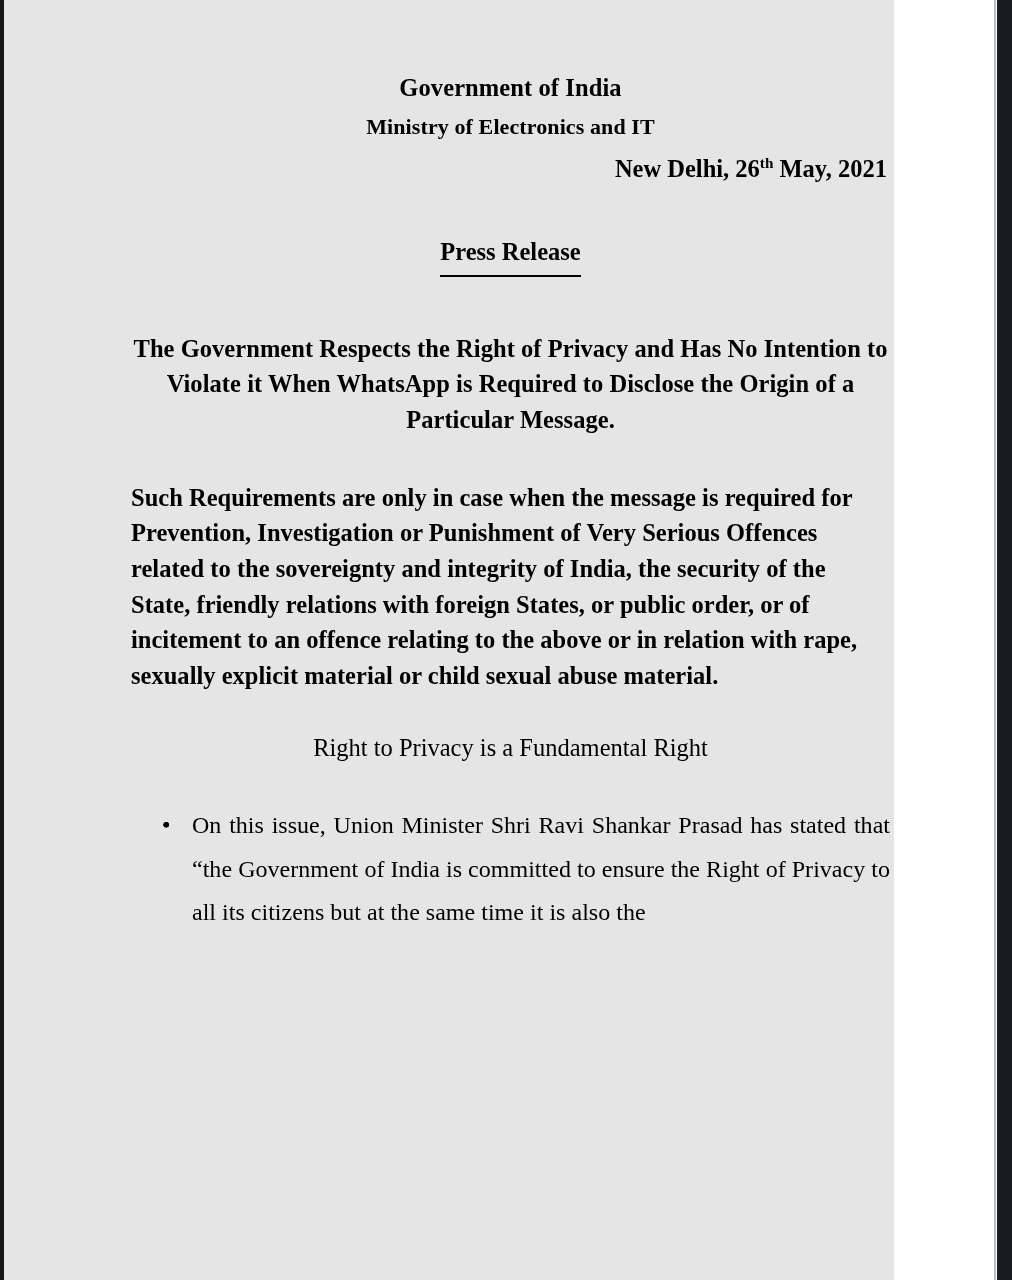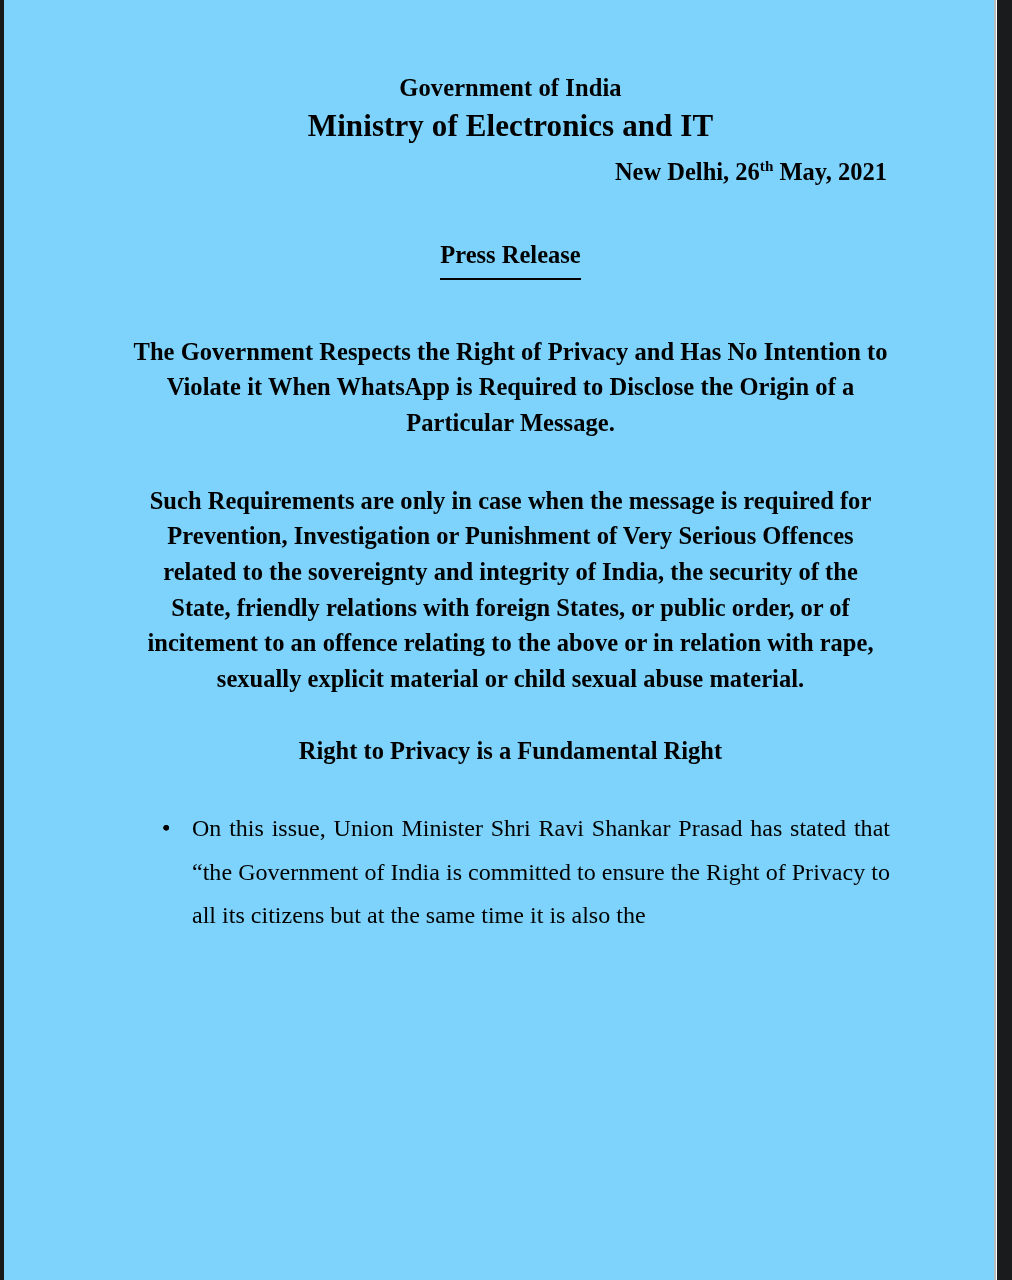"Government of India" .page { background: #7dd3fc -> #e5e5e5; width: 990px -> 890px }
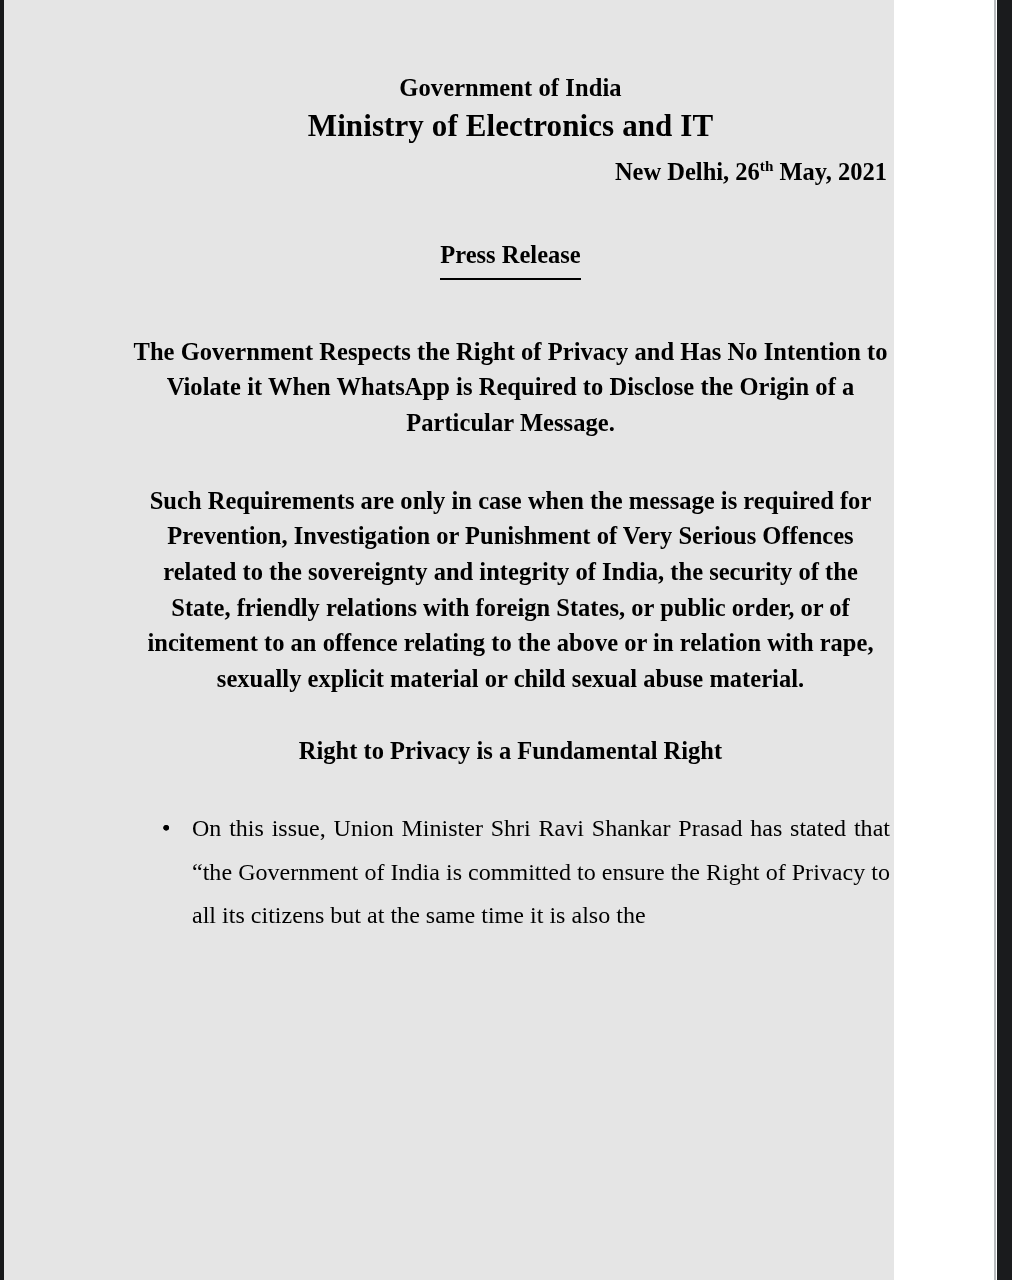"Ministry of Electronics and IT" .org2 { font-size: 31px -> 22px; margin-top: 9px -> 15px }
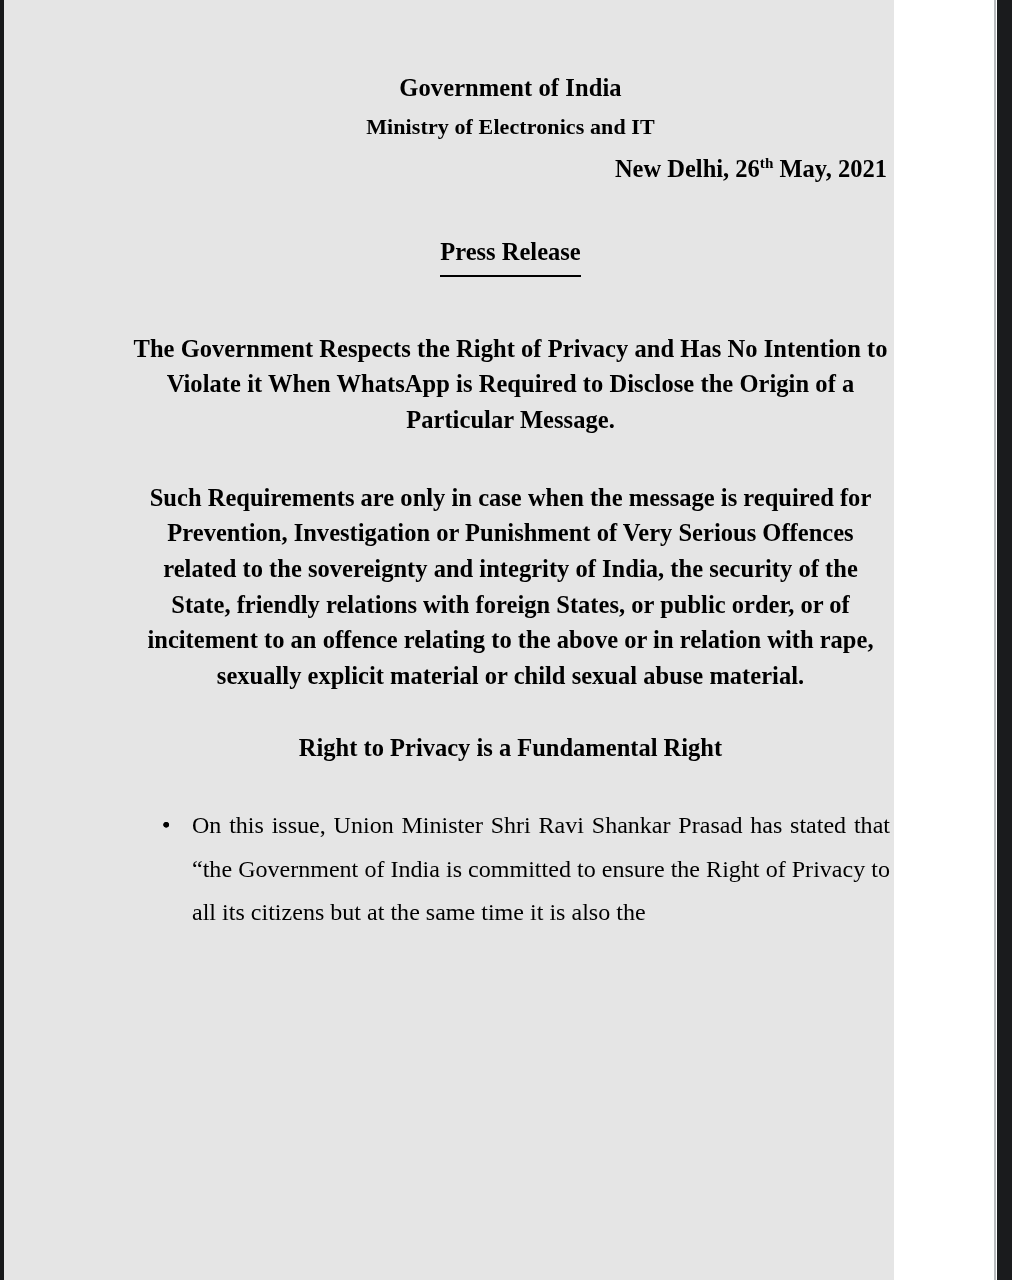"Such Requirements are only in" .para-bold { text-align: center -> none }
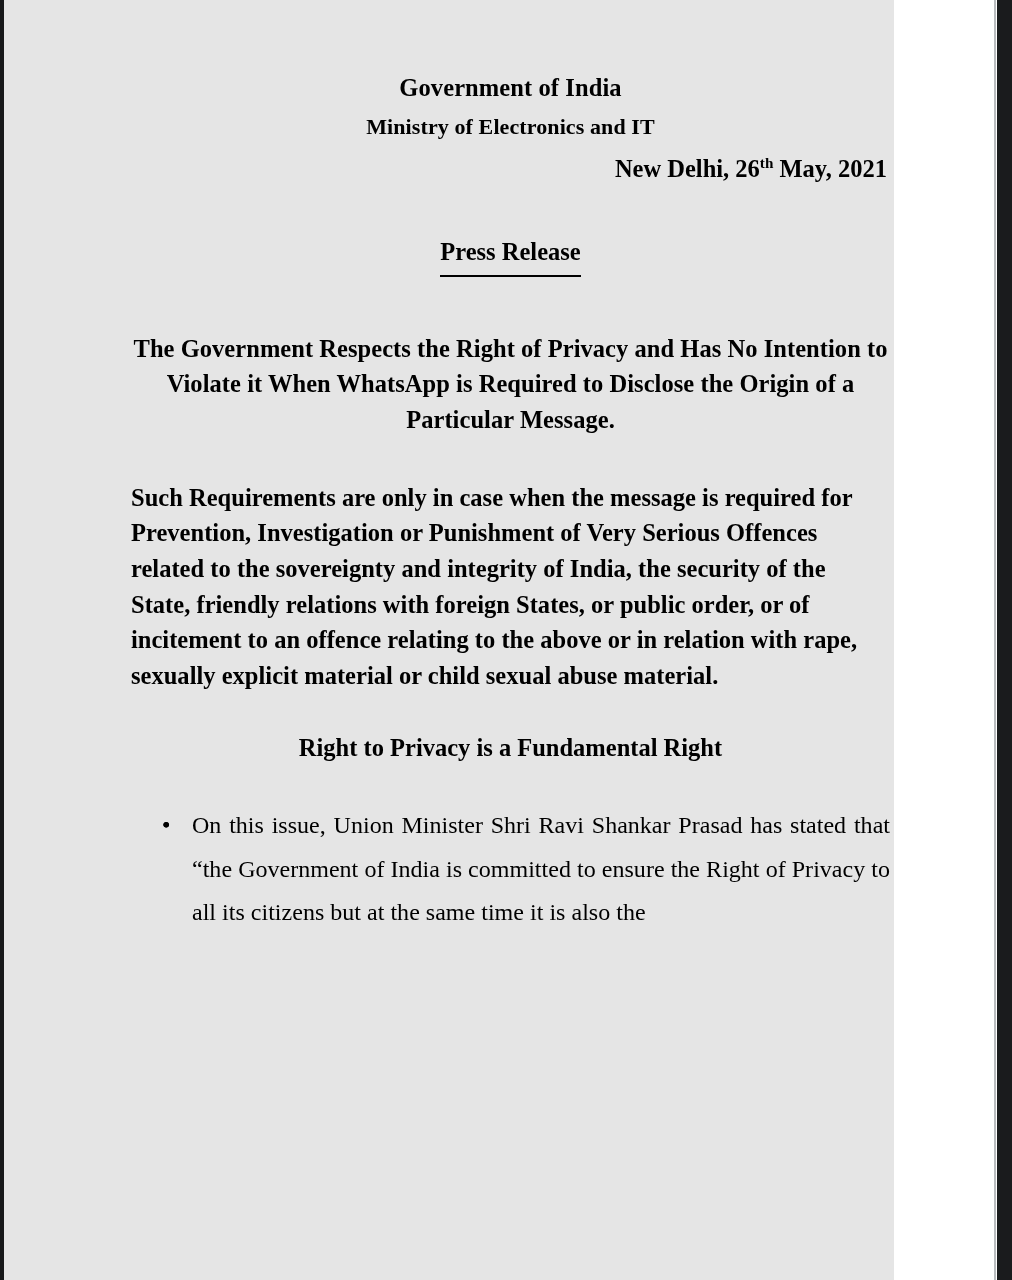"Right to Privacy is a" .subhead { font-weight: bold -> normal }
